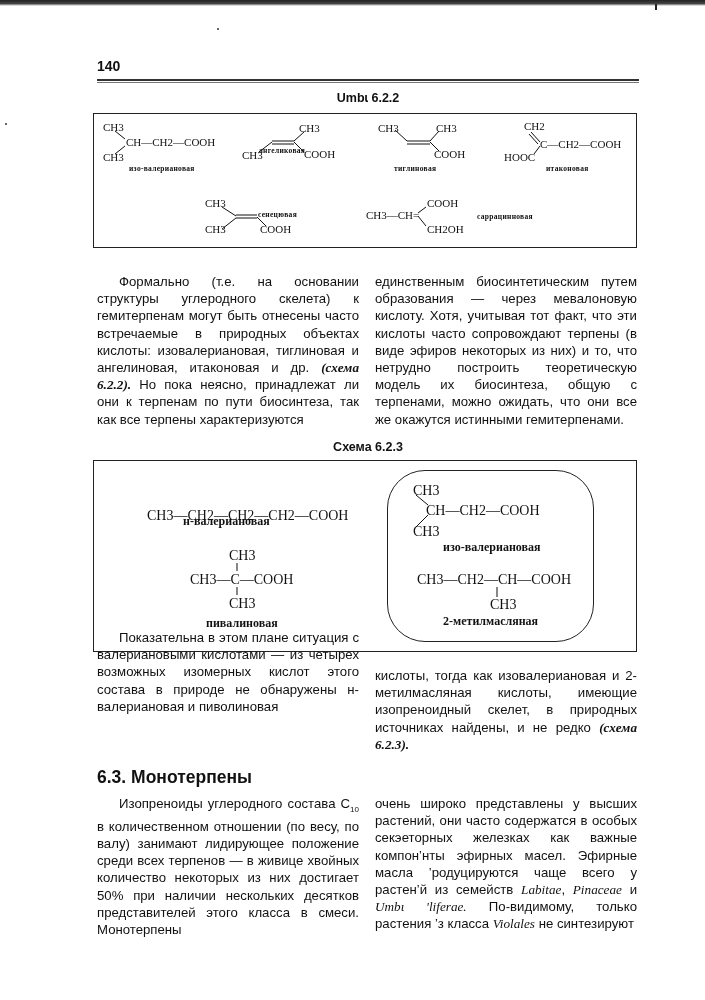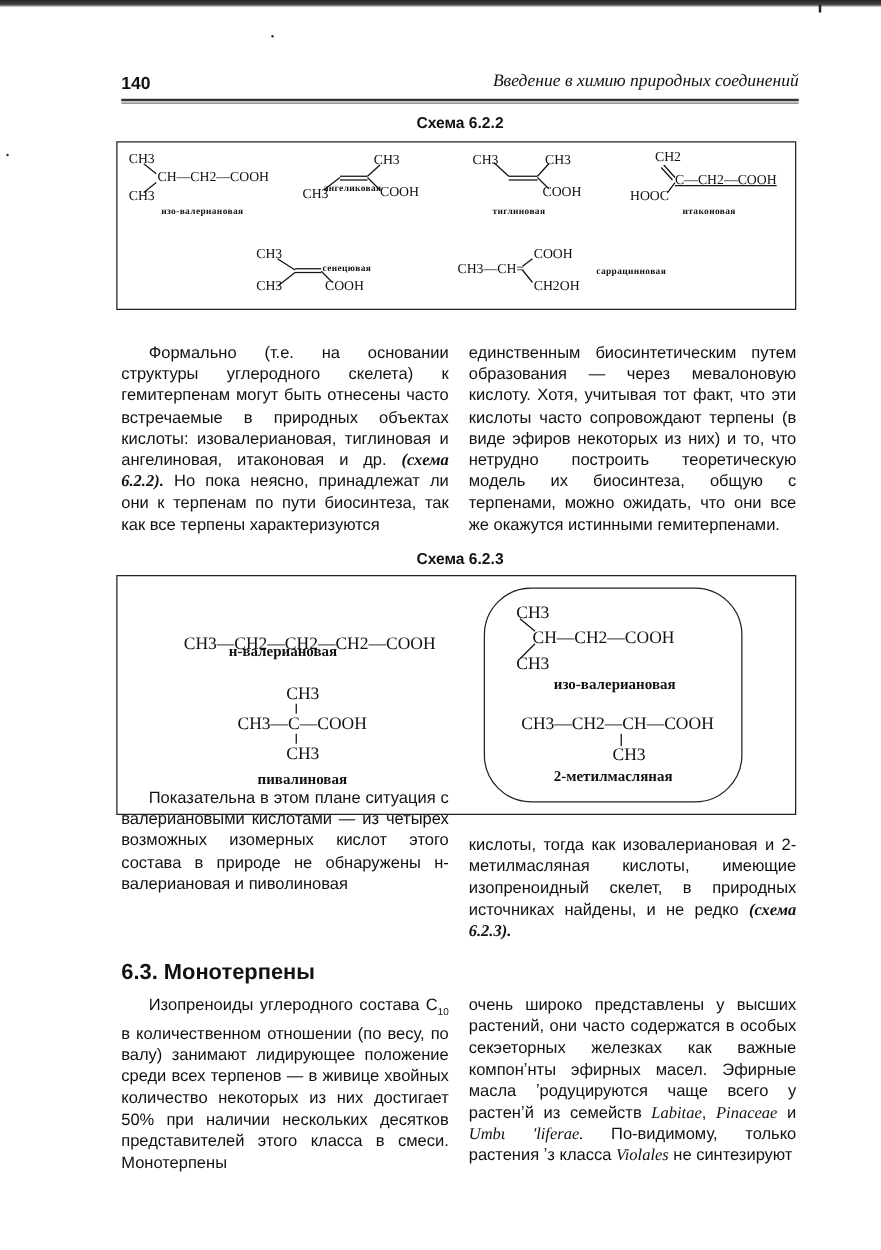"Введение в химию природных соединений" span.running-title { html: <span>Введение в химию природных соединений</span> -> none }
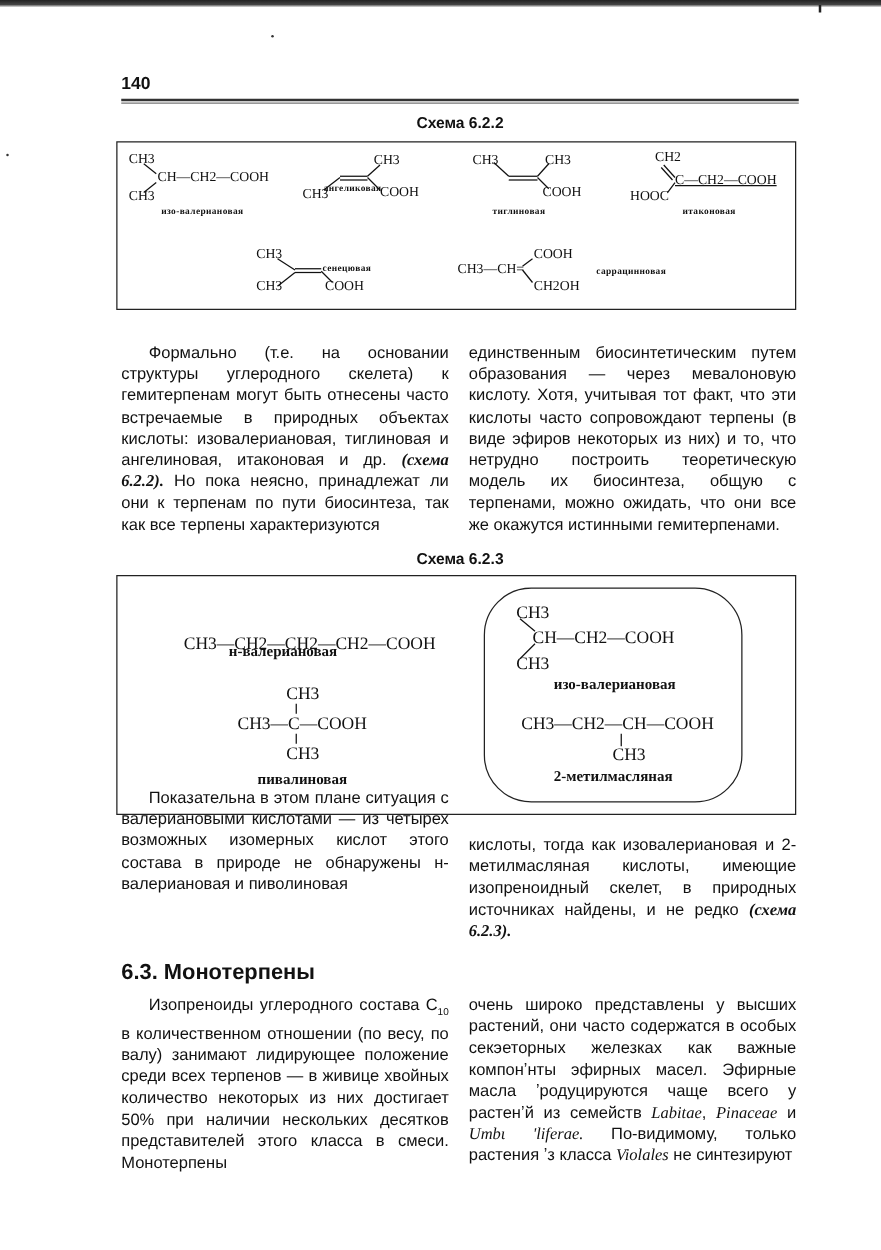"Схема 6.2.2" div.scheme-title { text: Схема -> Umbɩ }
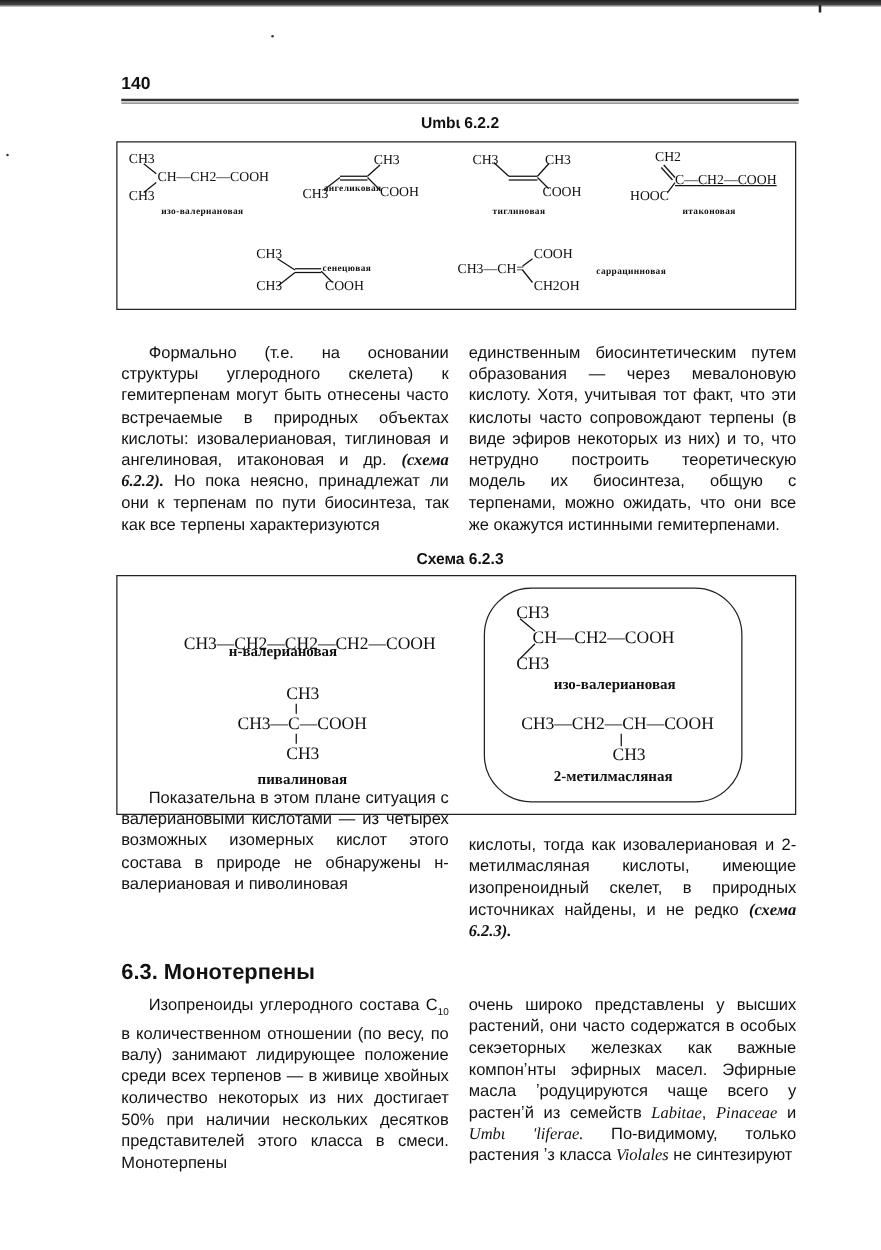"C—CH2—COOH" span.chem { text-decoration: underline -> none }
